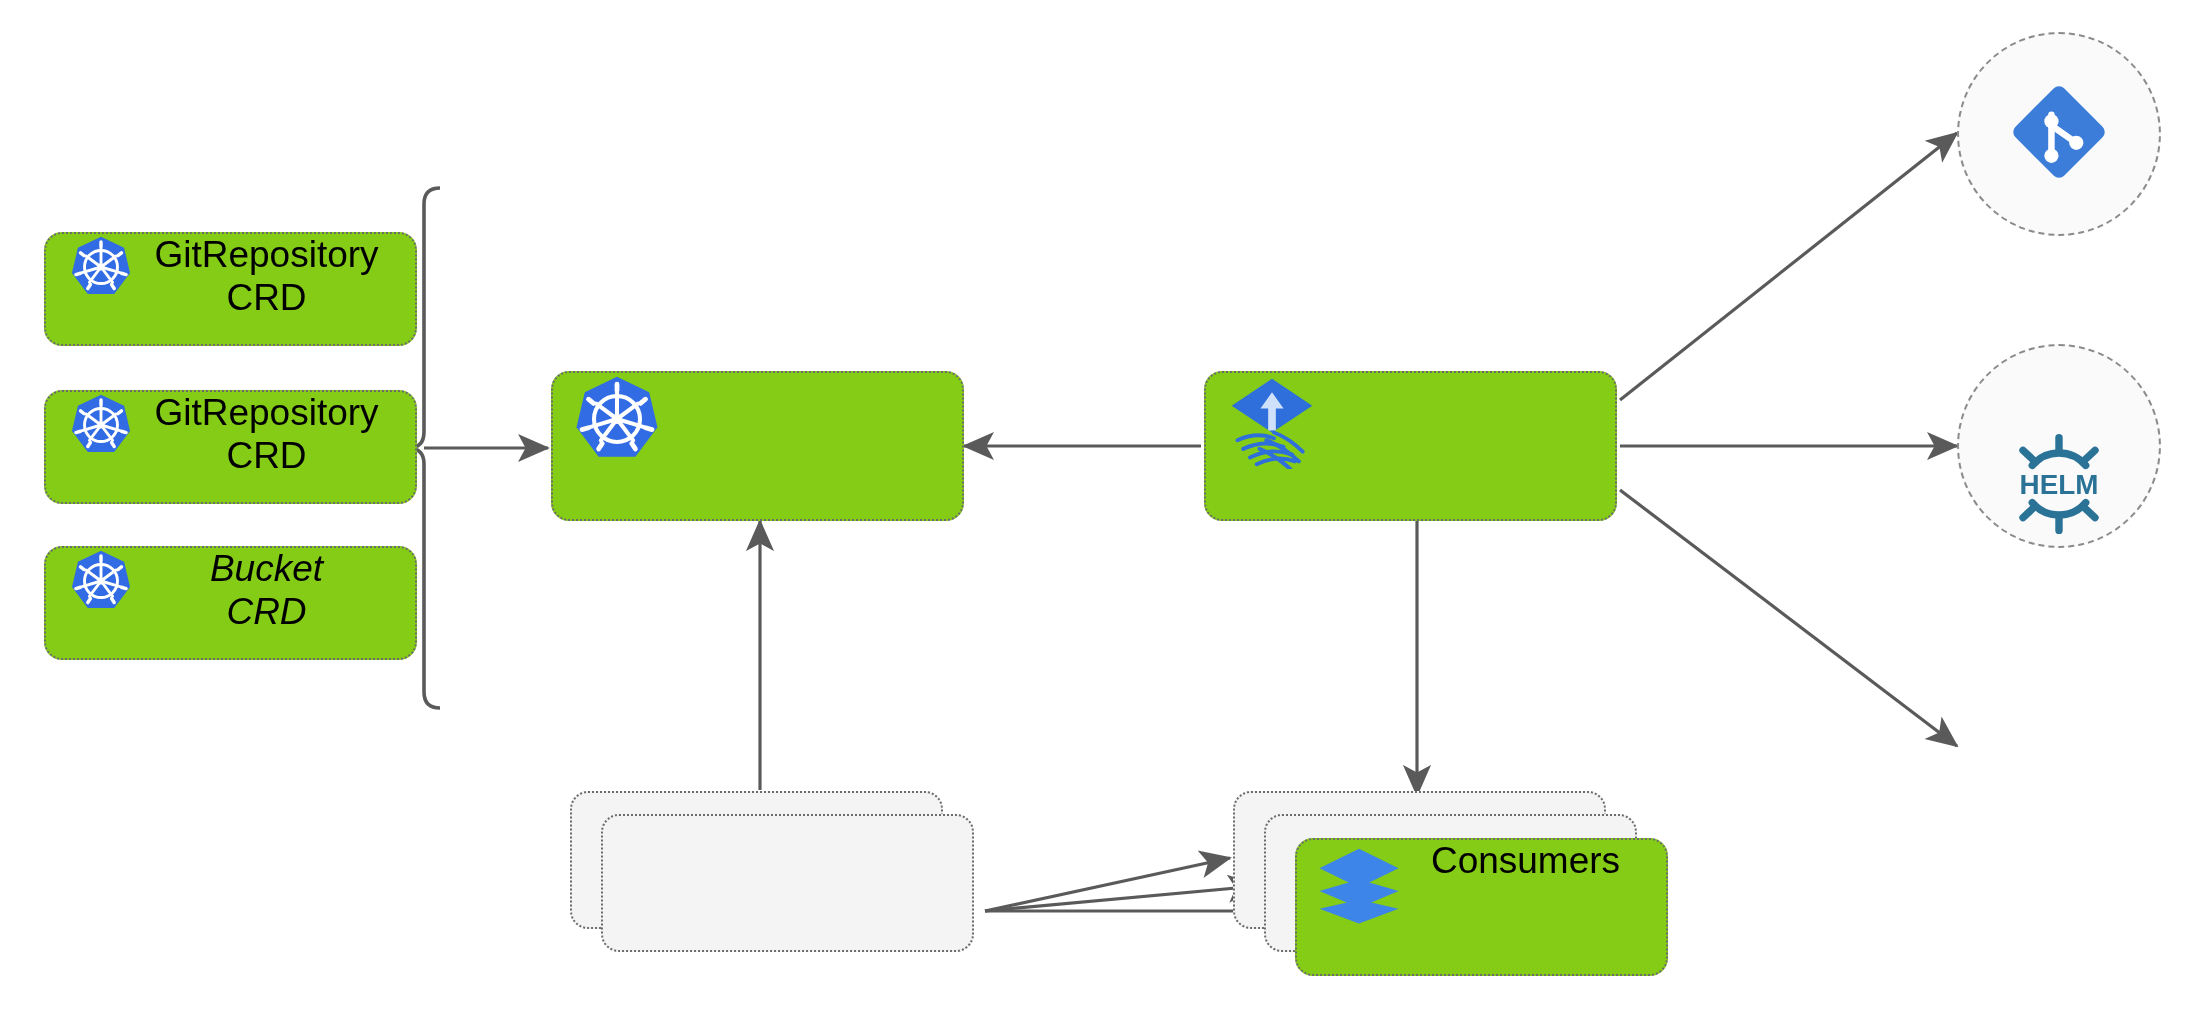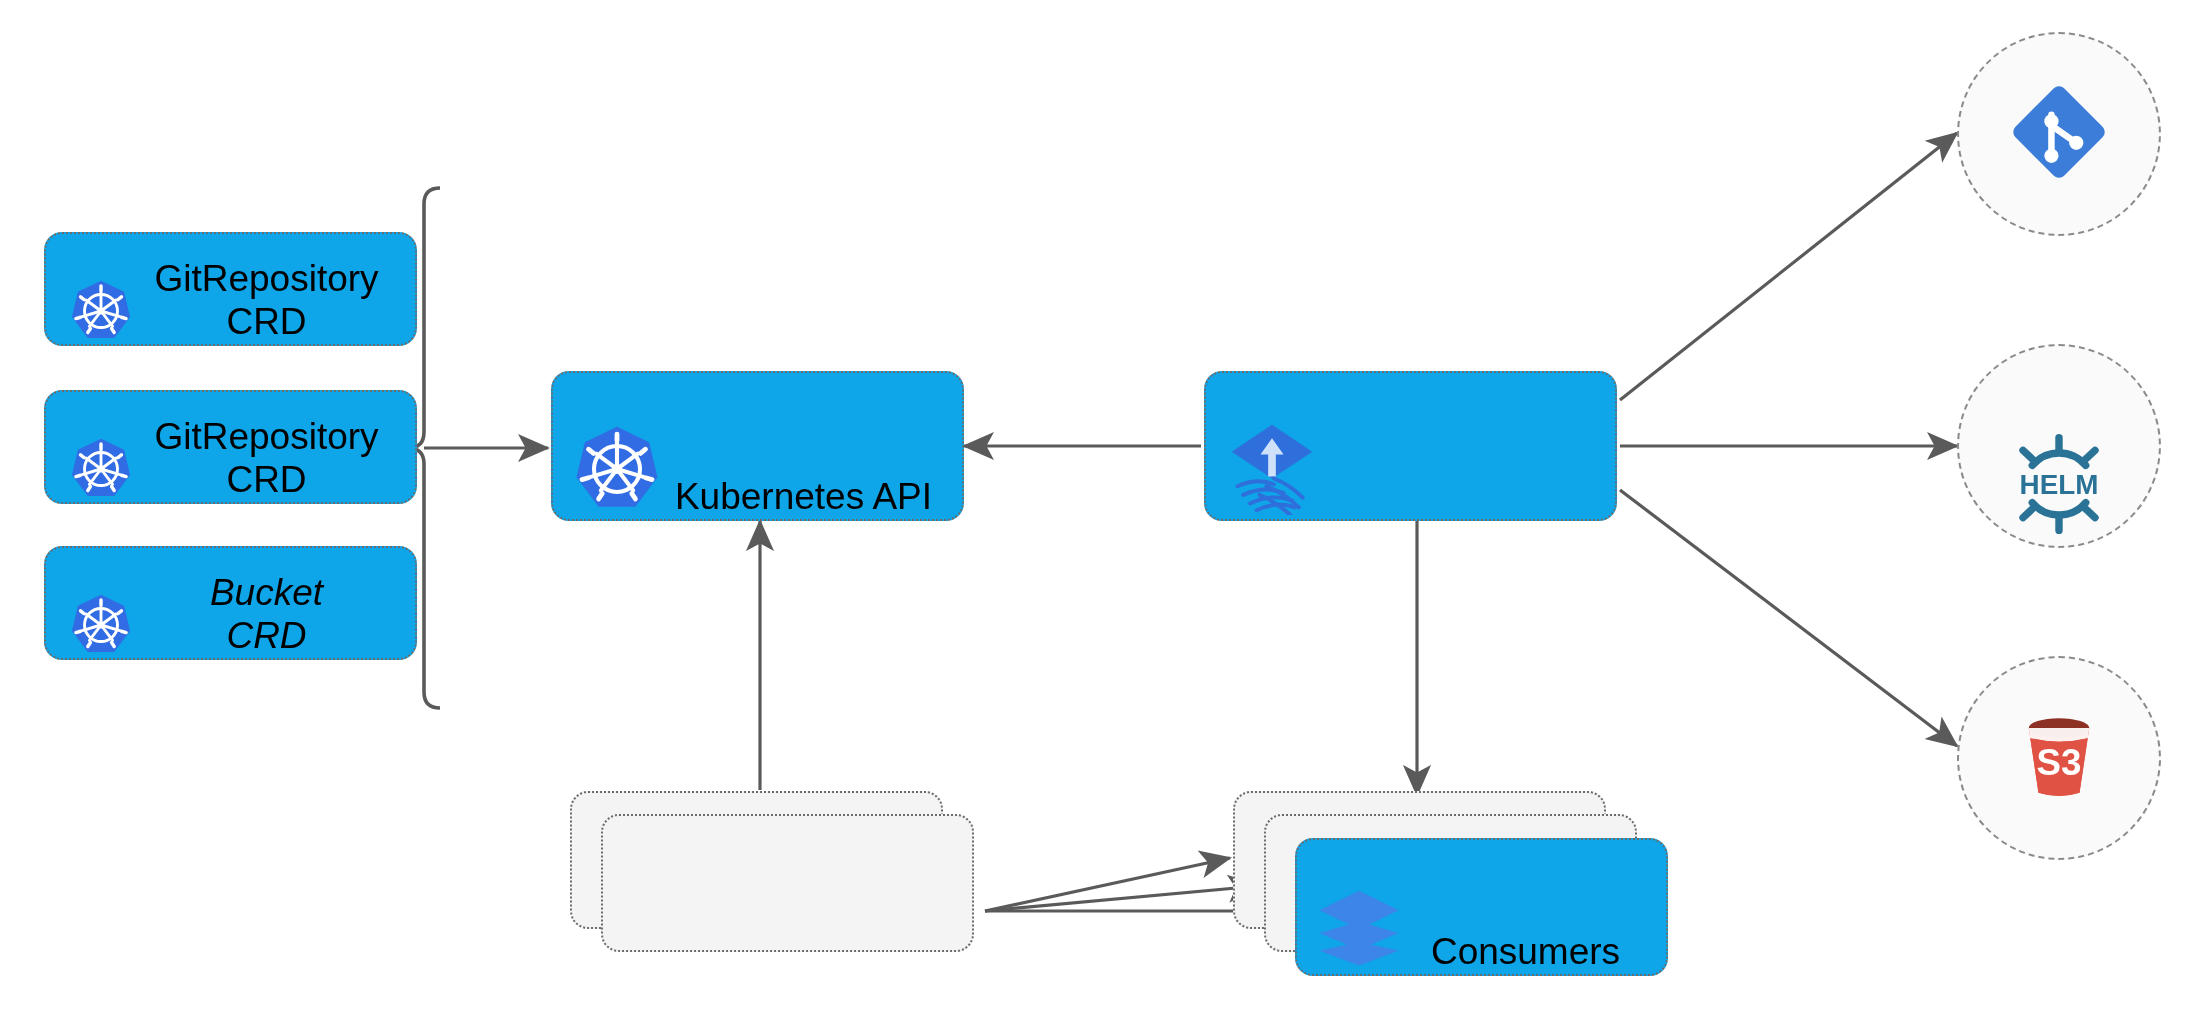"GitRepository" .node { align-items: flex-end -> flex-start; background: #0ea5e9 -> #84cc16 }
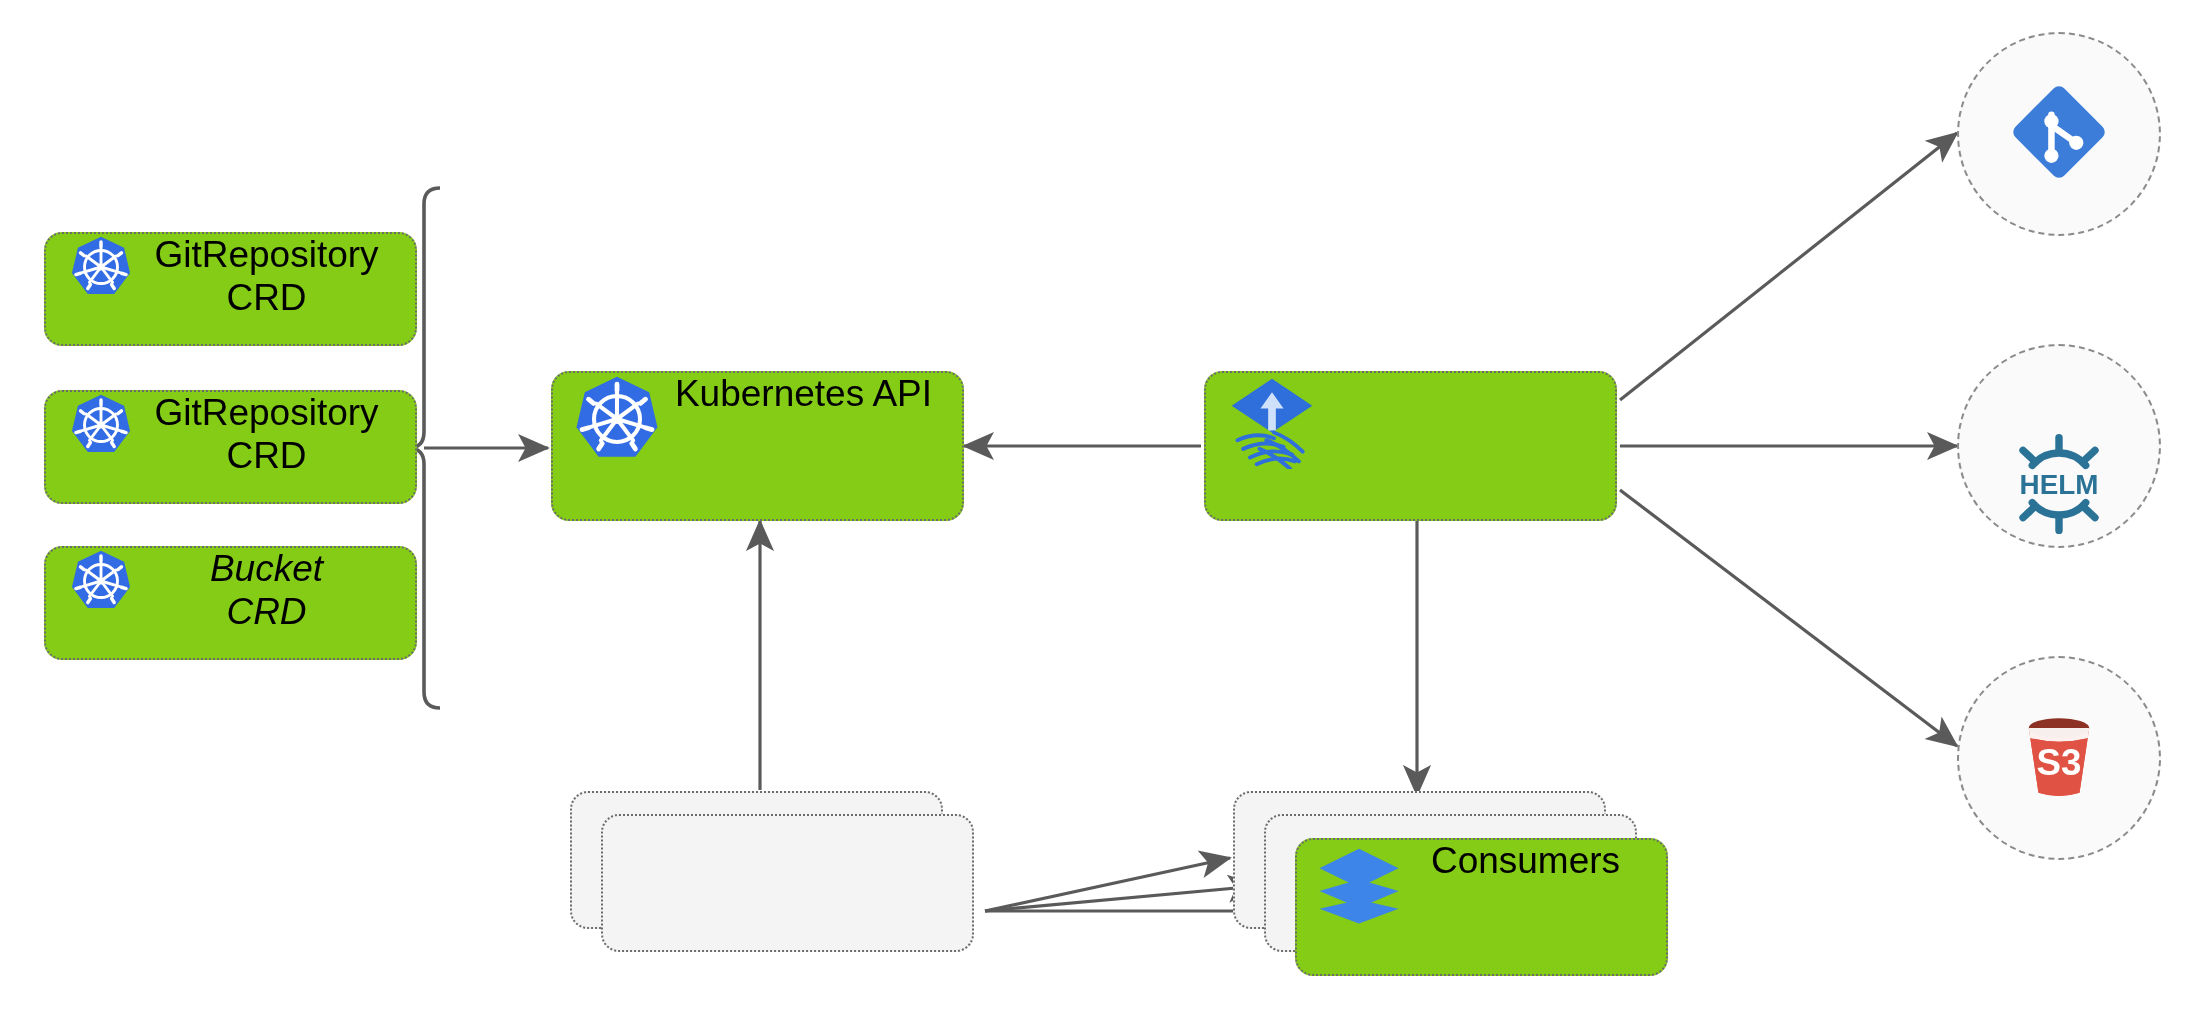"Kubernetes API" span.label { html: <span>Kubernetes API</span> -> none }
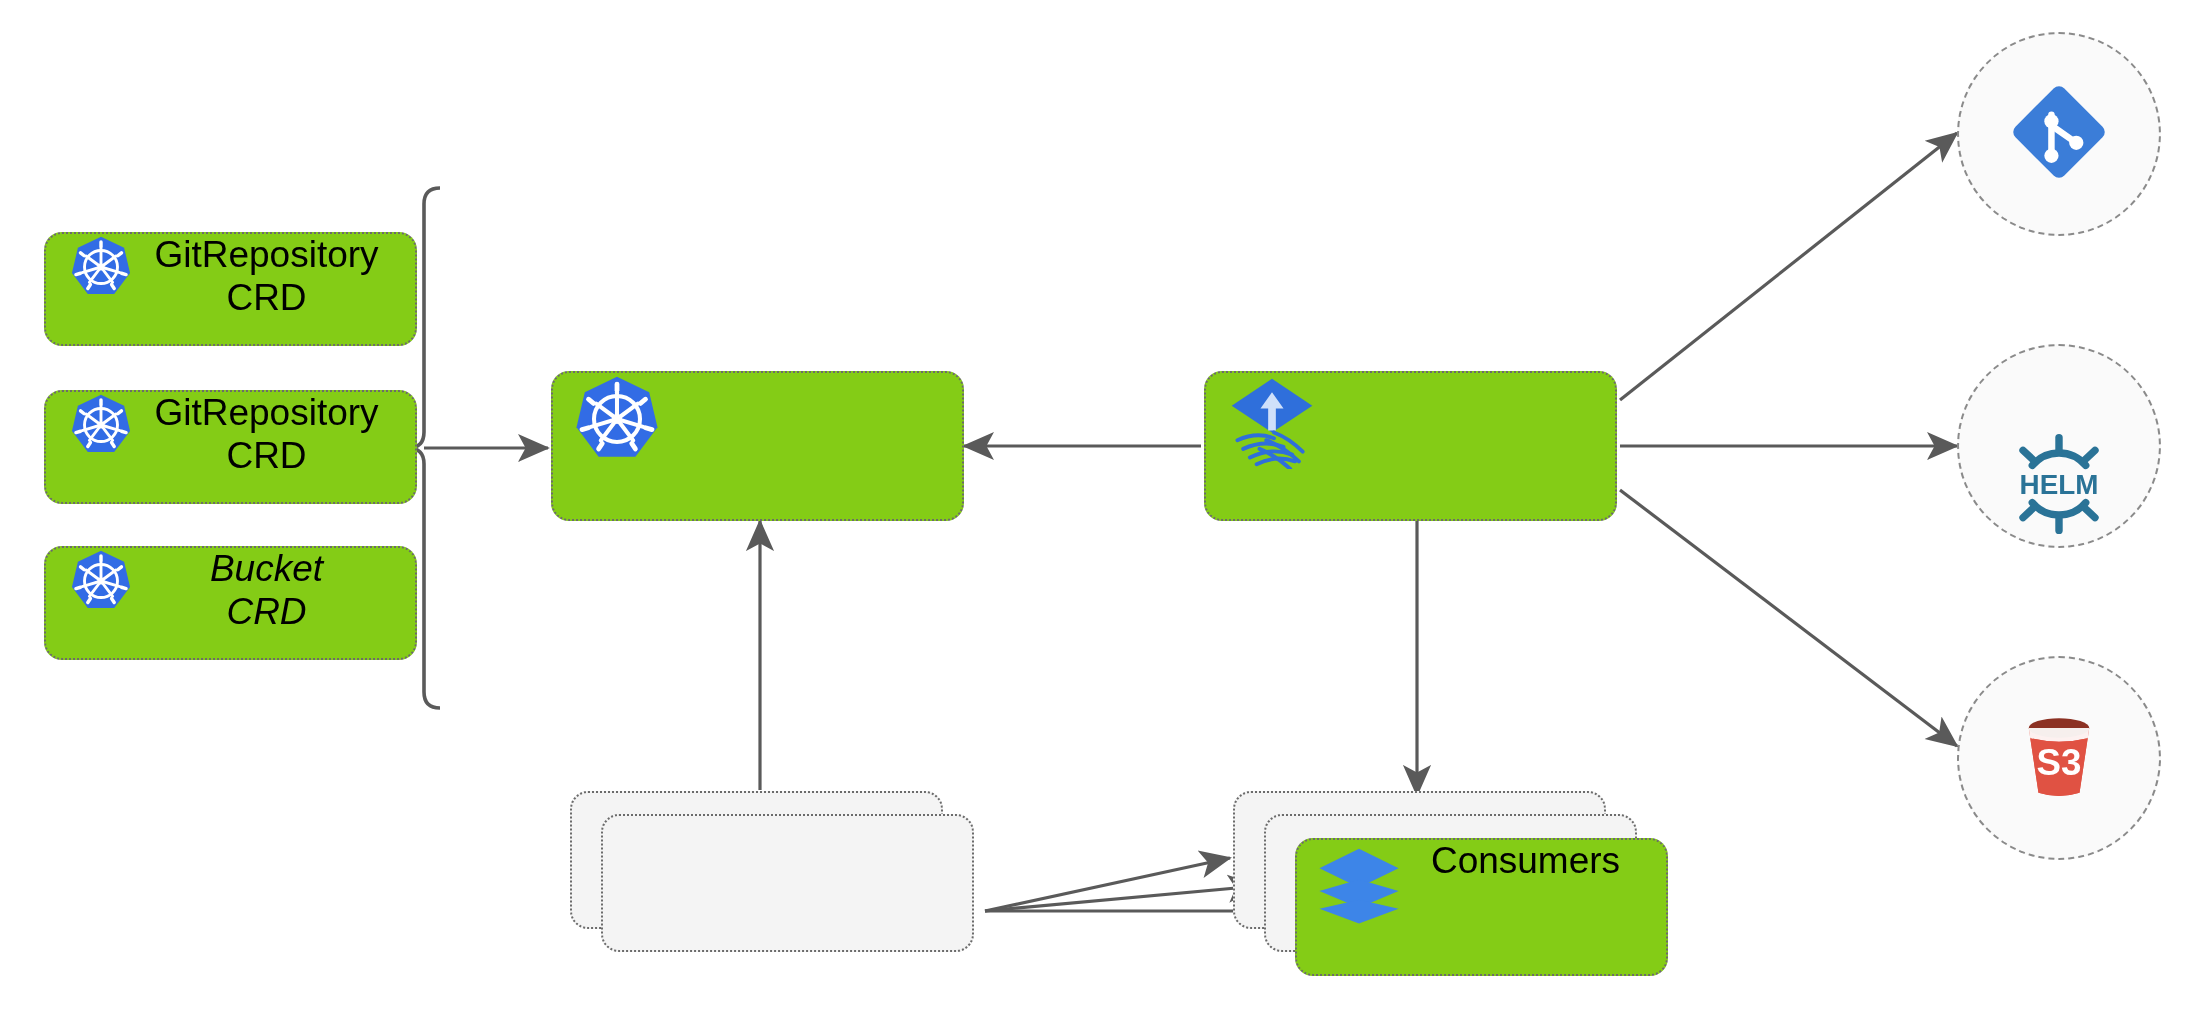"S3" div.circle { html: <div> <span> <svg> <path></path> <ellipse></ellipse> <path></path> <path></path> <text>S3</text> </svg> </span> </div> -> none }
